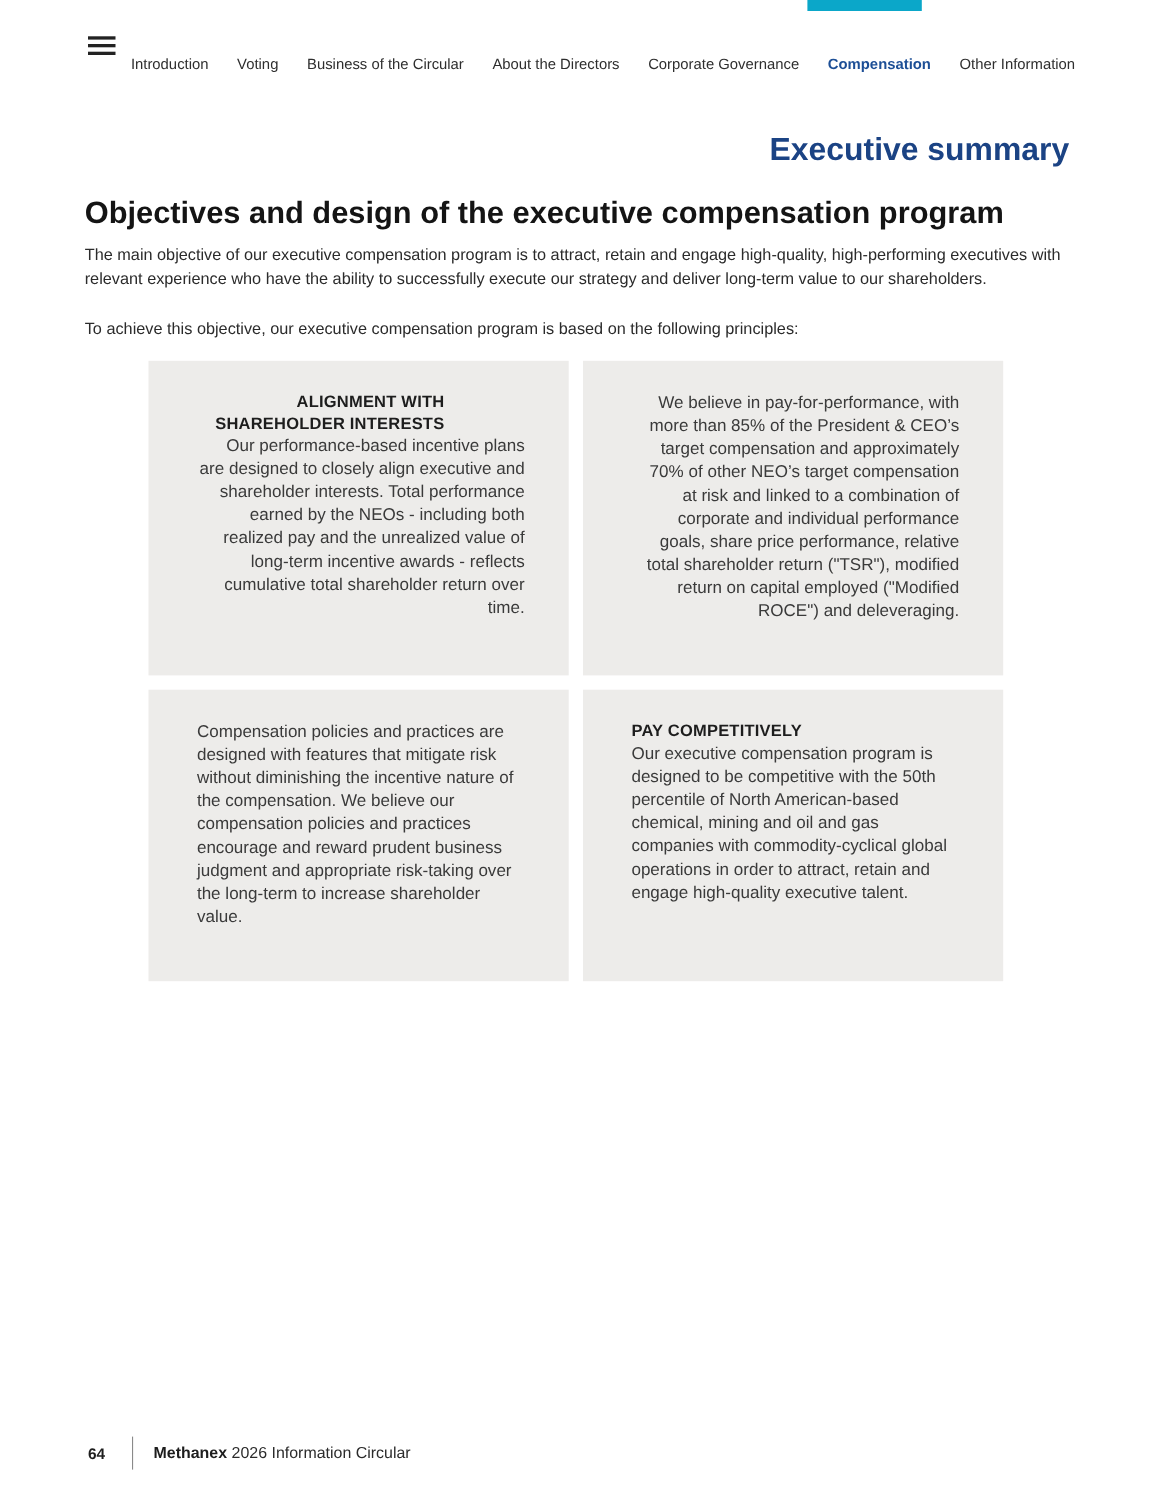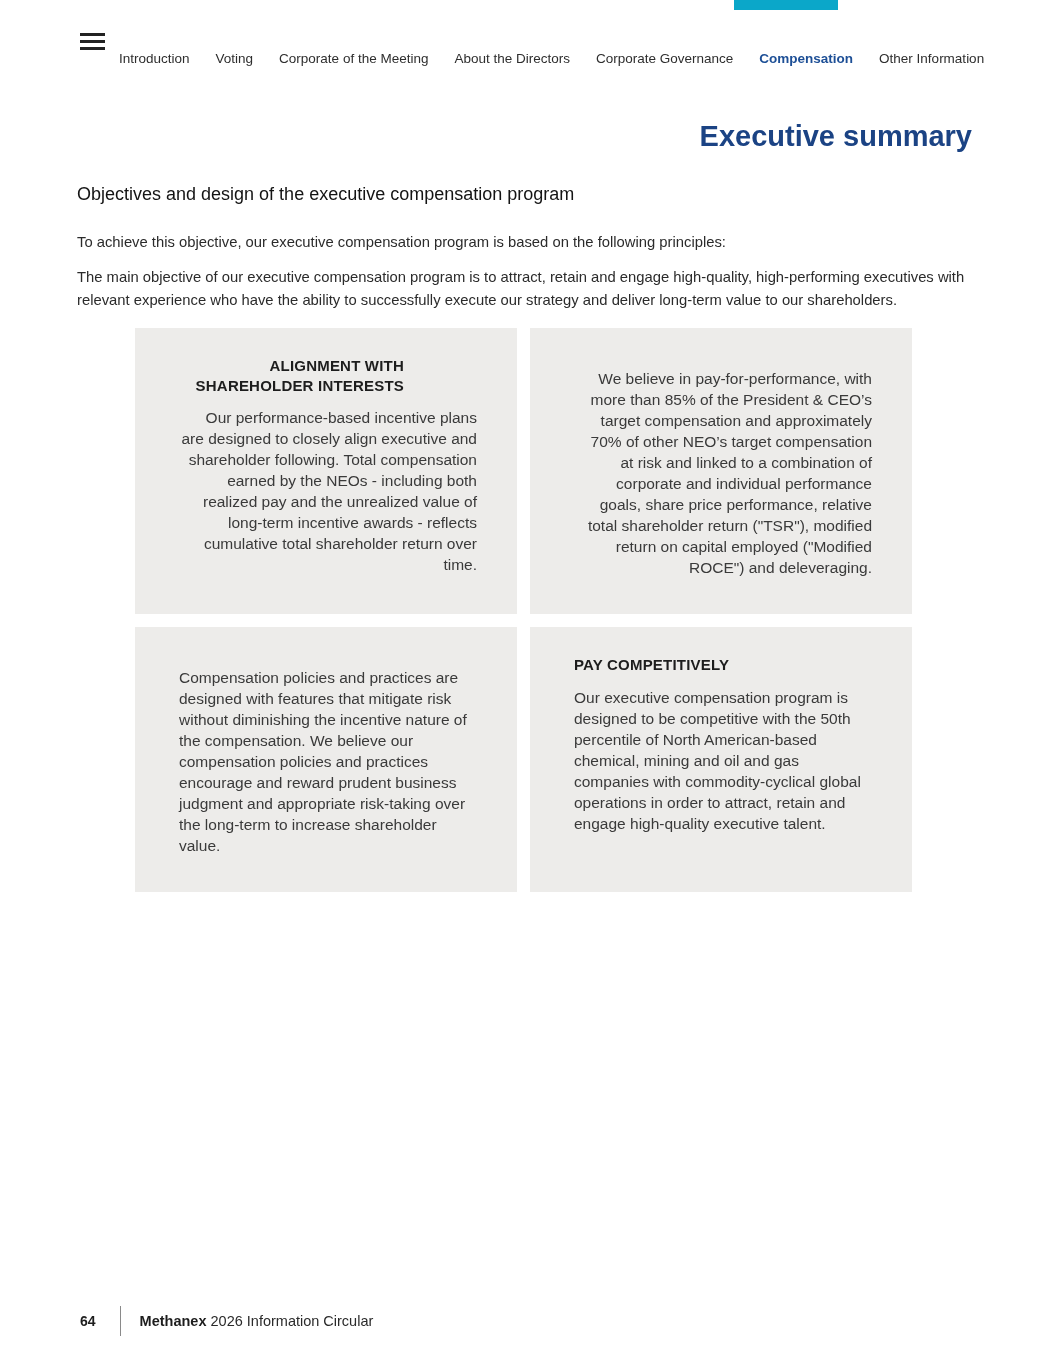"Corporate of the Meeting" span.nav-item { text: Corporate of the Meeting -> Business of the Circular }
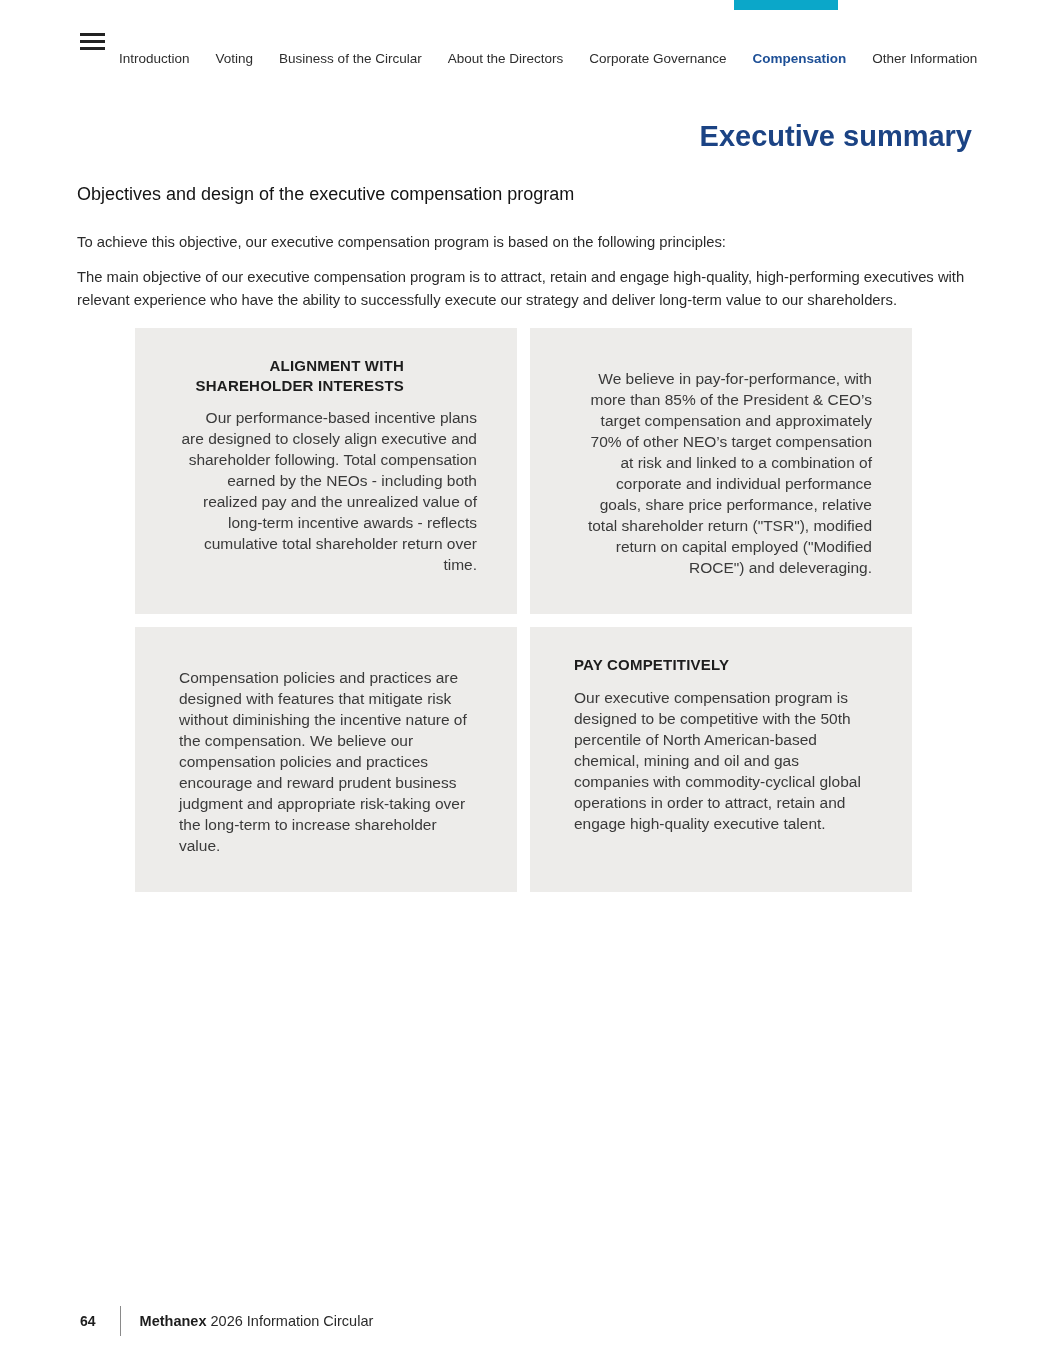"Objectives and design of the" .section-heading { font-size: 18px -> 28px; font-weight: normal -> bold }
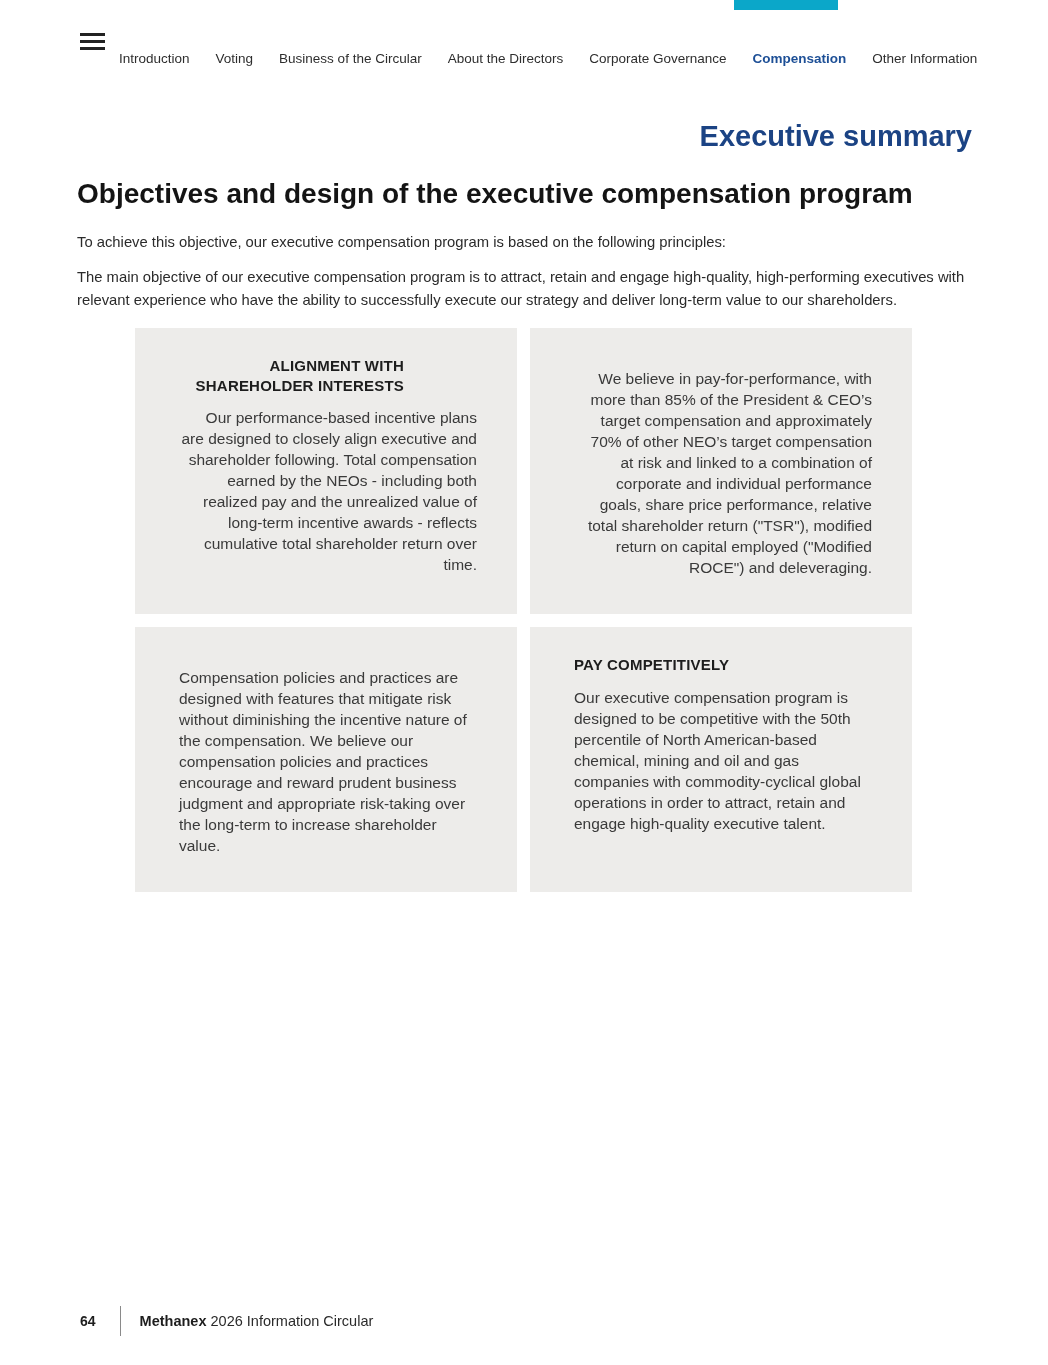"To achieve this objective, our" p.body-para { order: before "The main objective of our" -> after "The main objective of our" }
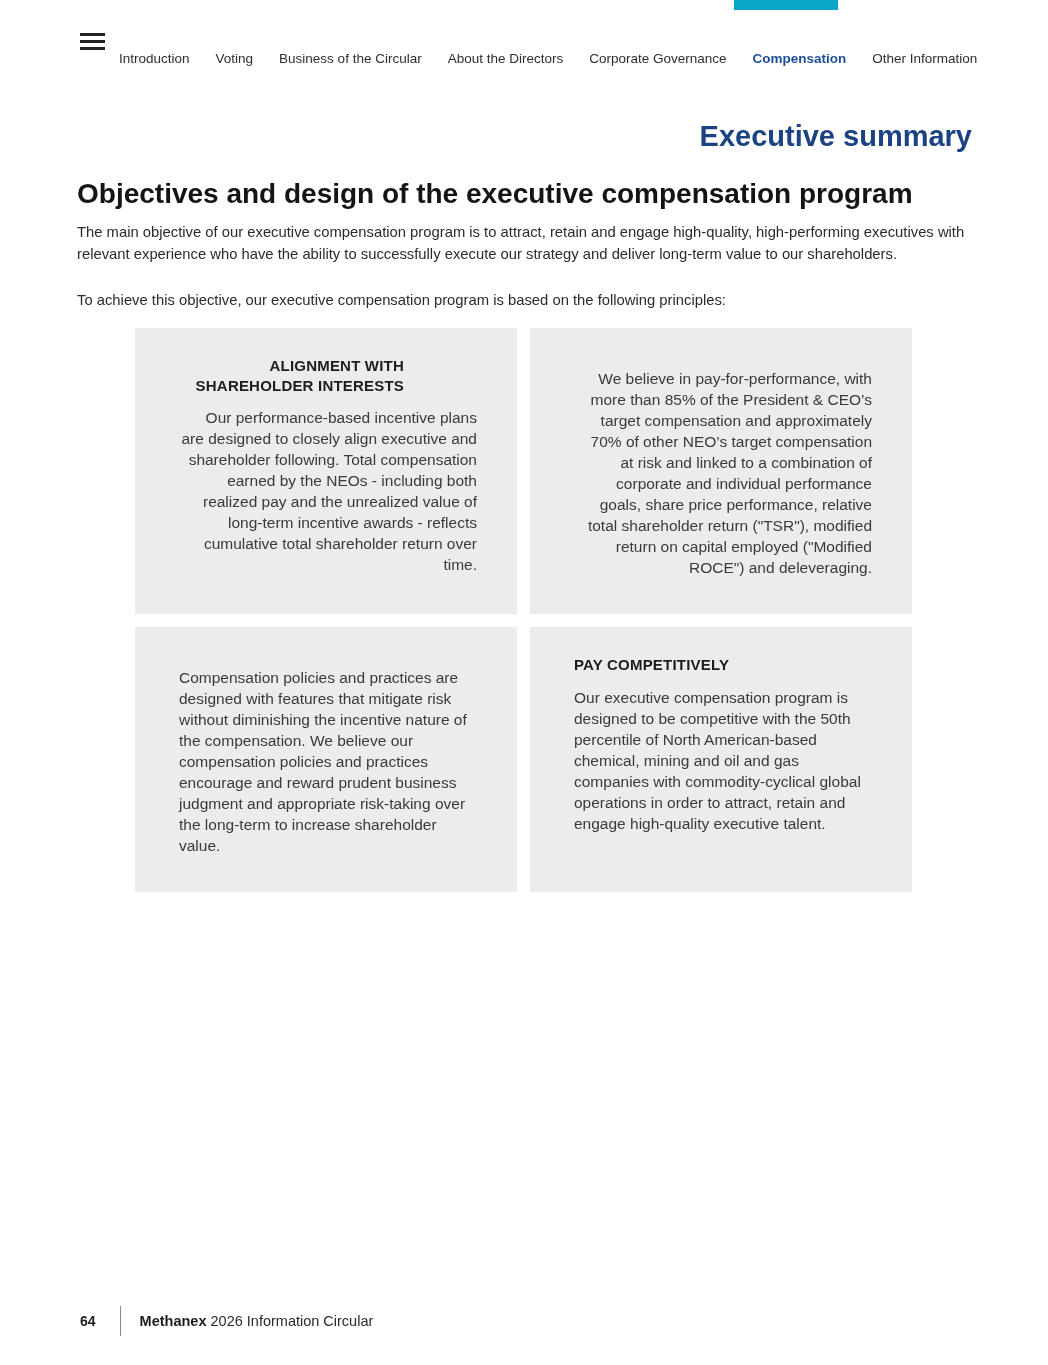"We believe in pay-for-performance, with" .principle-body { margin-top: 12px -> none }
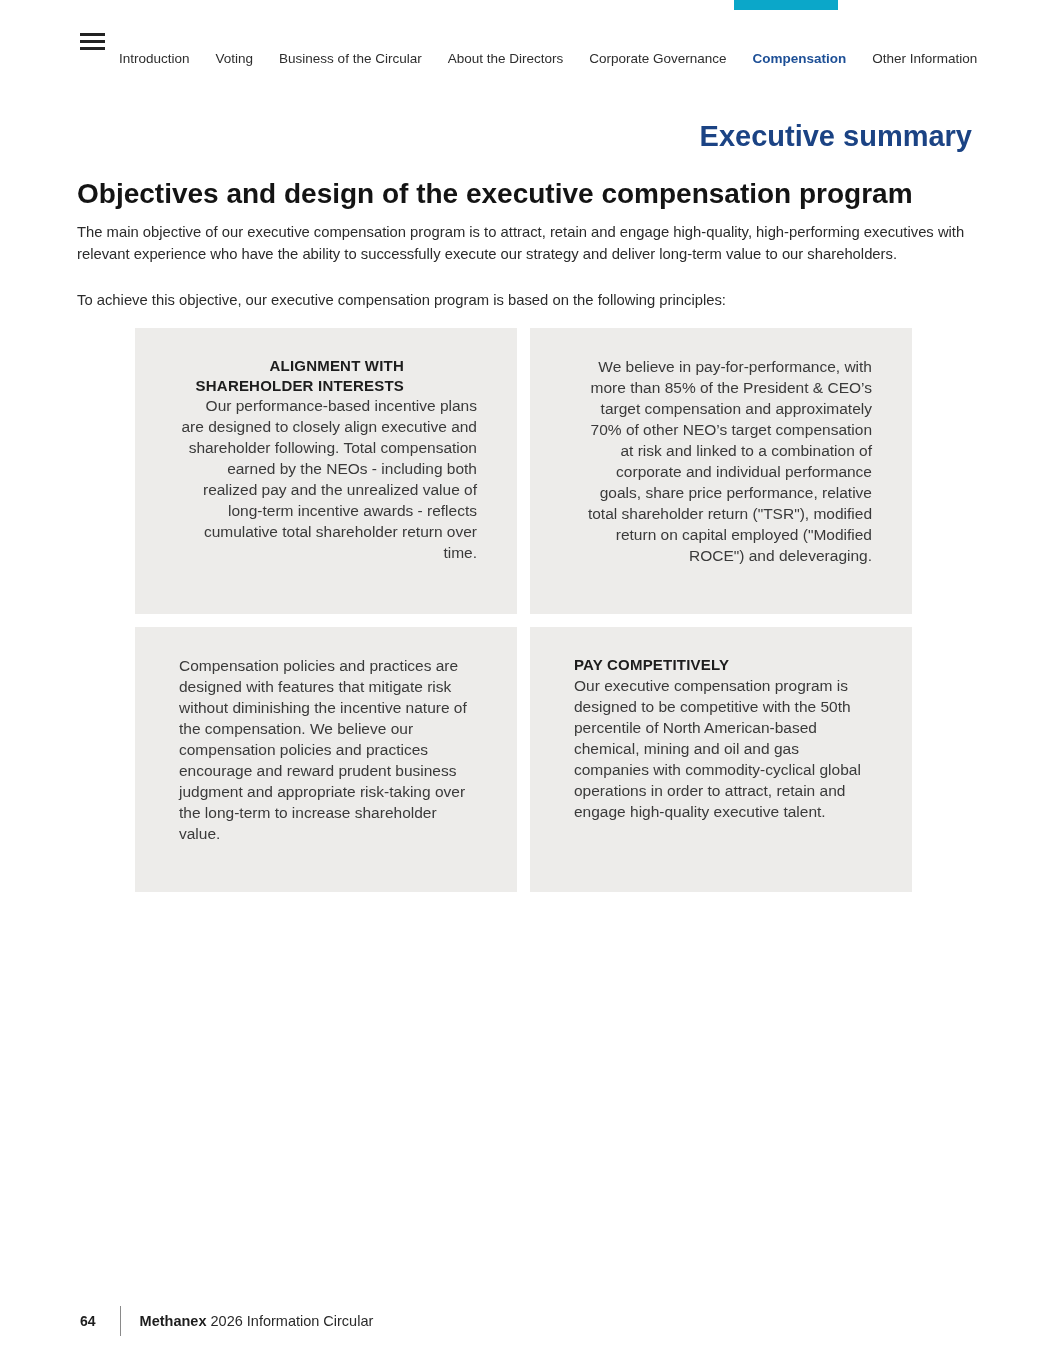"Our performance-based incentive plans" p.principle-body { text: following. Total compensation -> interests. Total performance }
